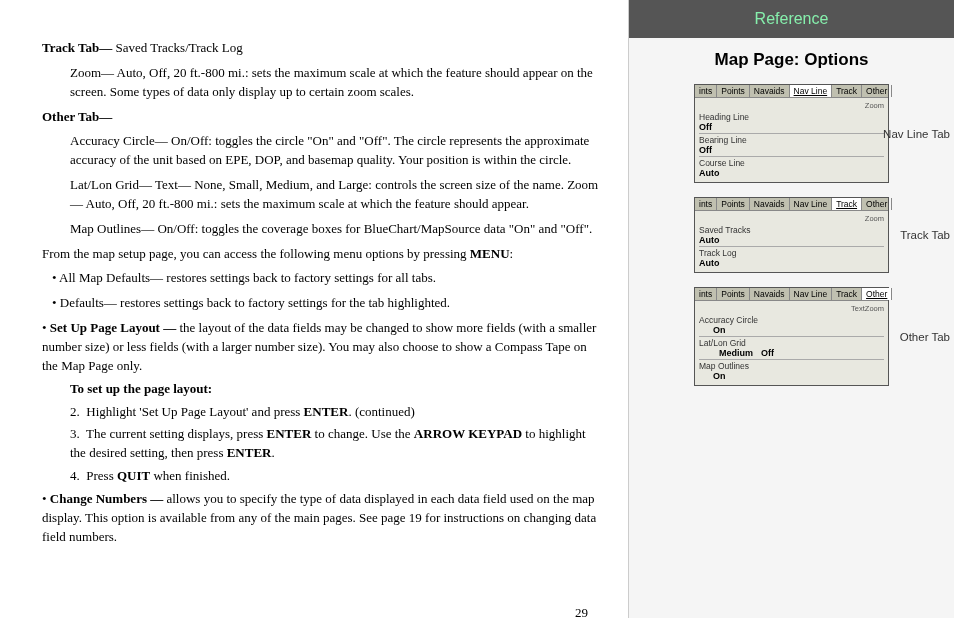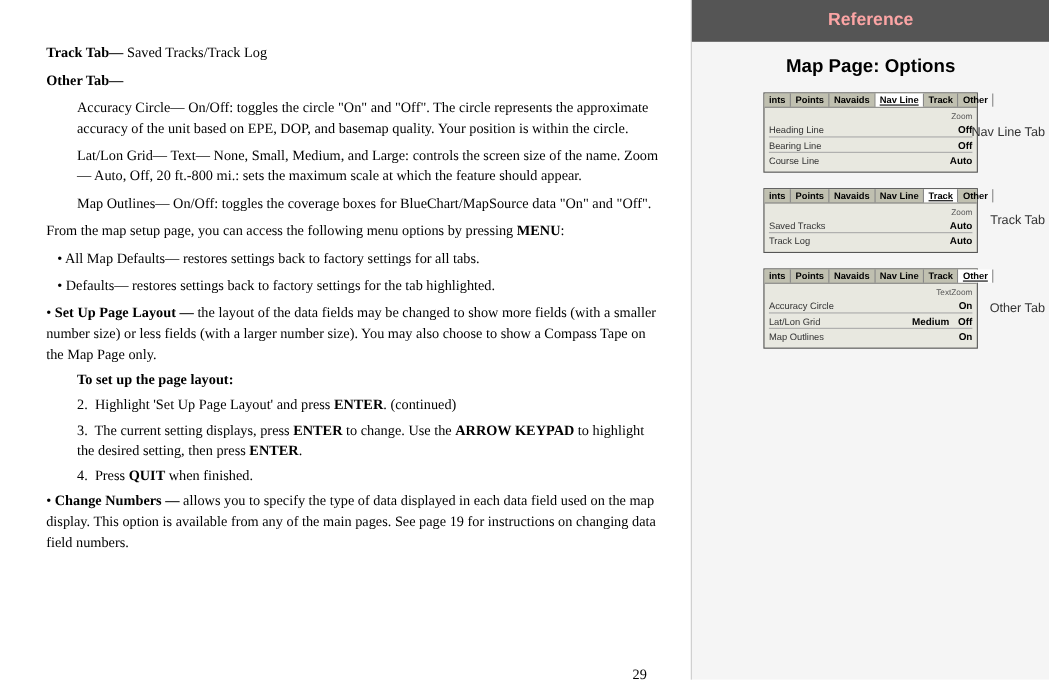"Reference" .right-header span { color: #fca5a5 -> #86efac; font-weight: bold -> normal }
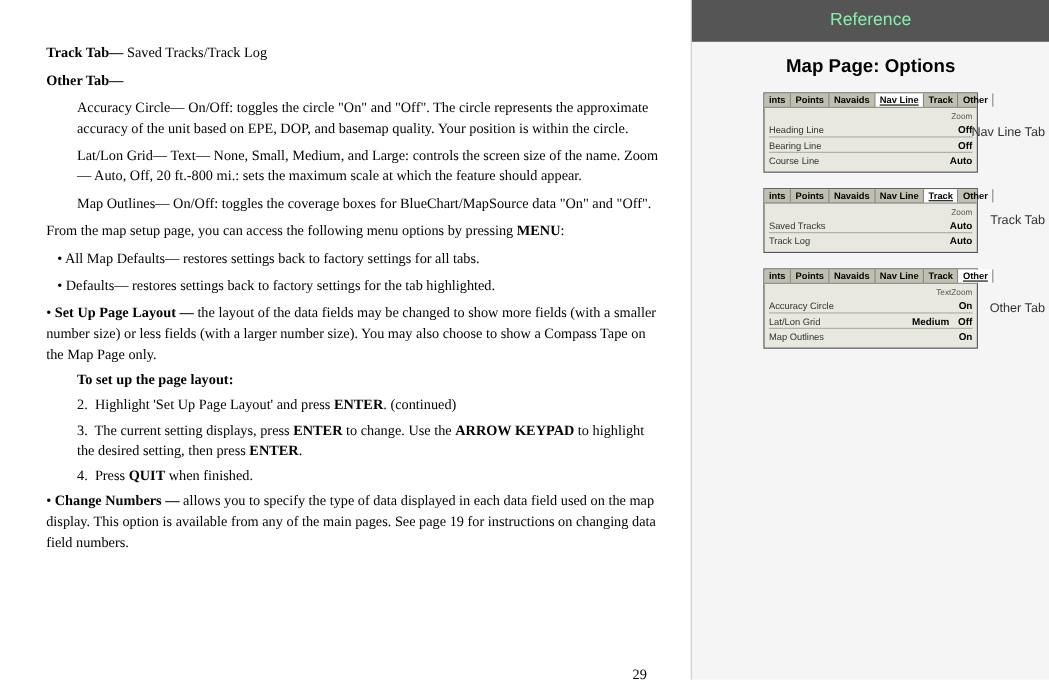"Zoom— Auto, Off, 20 ft.-800" p.indent { html: none -> <p>Zoom— Auto, Off, 20 ft.-800 mi.: sets the maximum scale at which the feature should appear on the screen. Some types of data only display up to certain zoom scales.</p> }
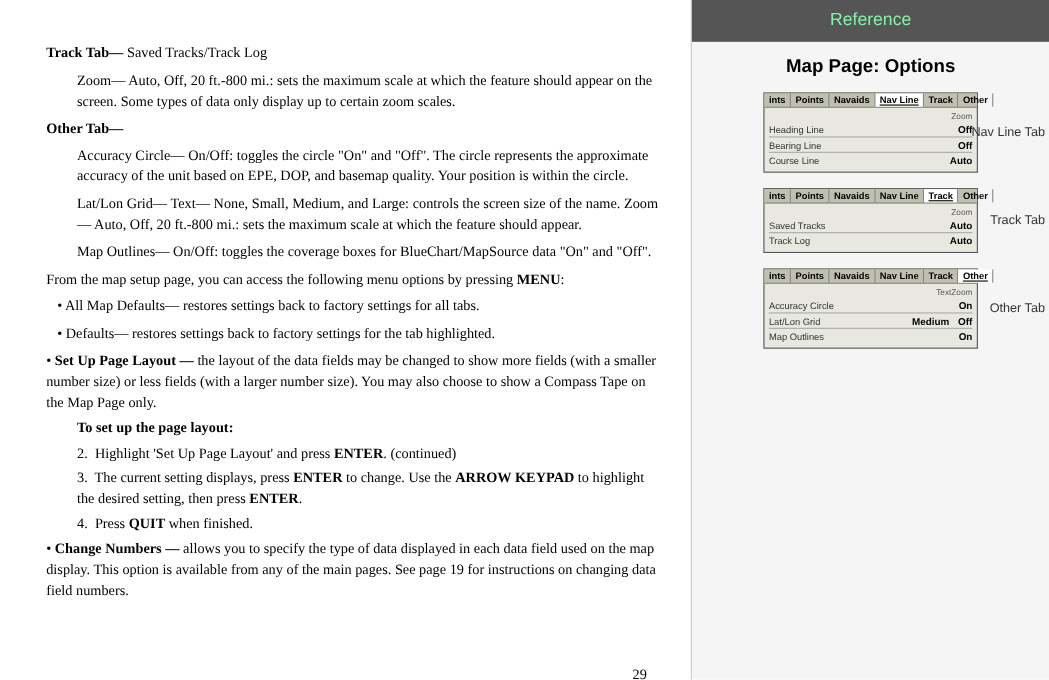"ints" .gps-tab-bar { font-weight: bold -> normal }
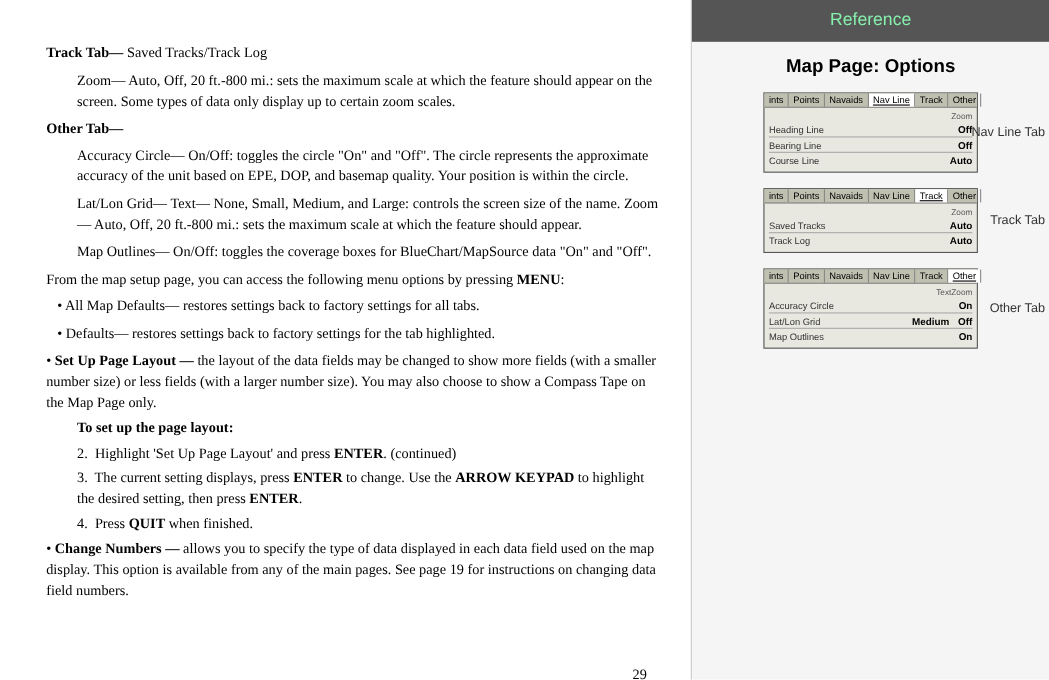"Heading Line" .gps-row { align-items: center -> flex-start; flex-direction: none -> column }
